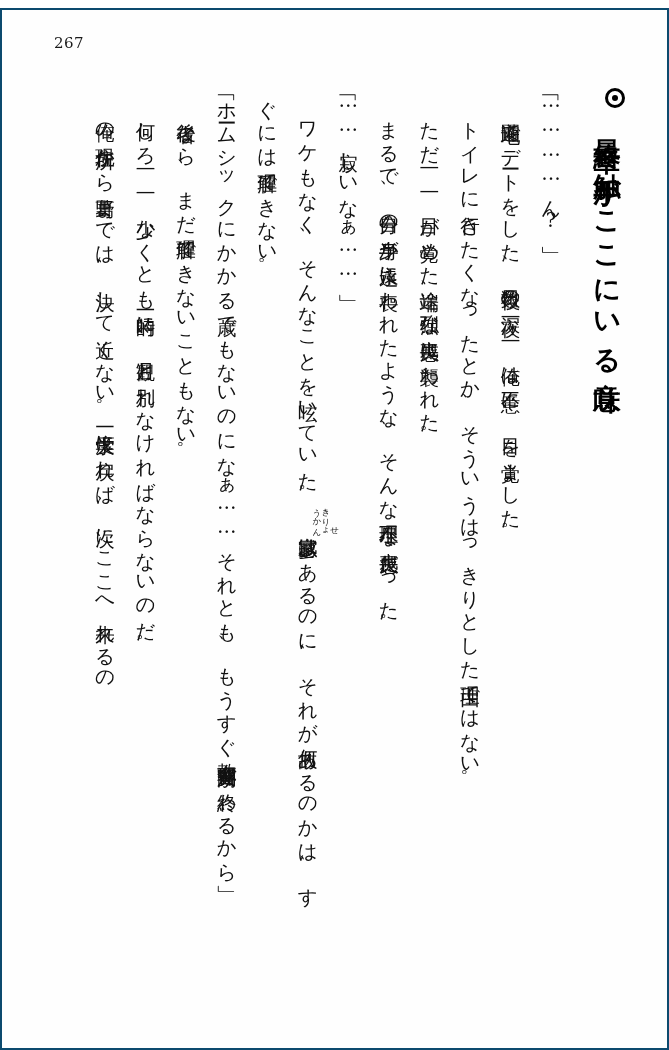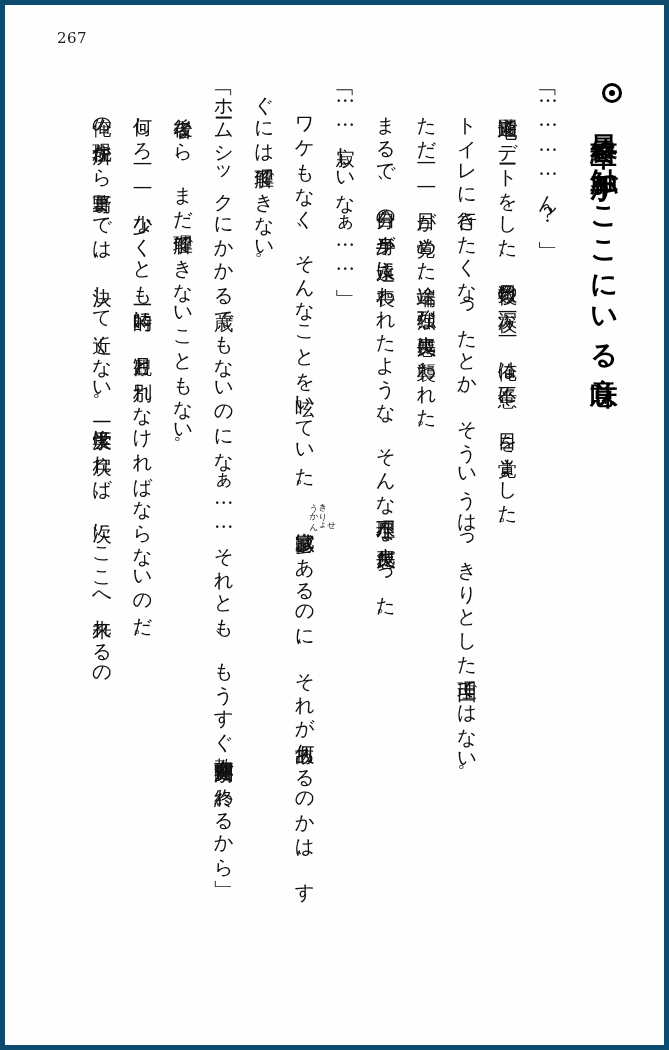"267" .page { border: 5px solid #0c4a6e -> 2px solid #0c4a6e; margin-top: none -> 8px }
